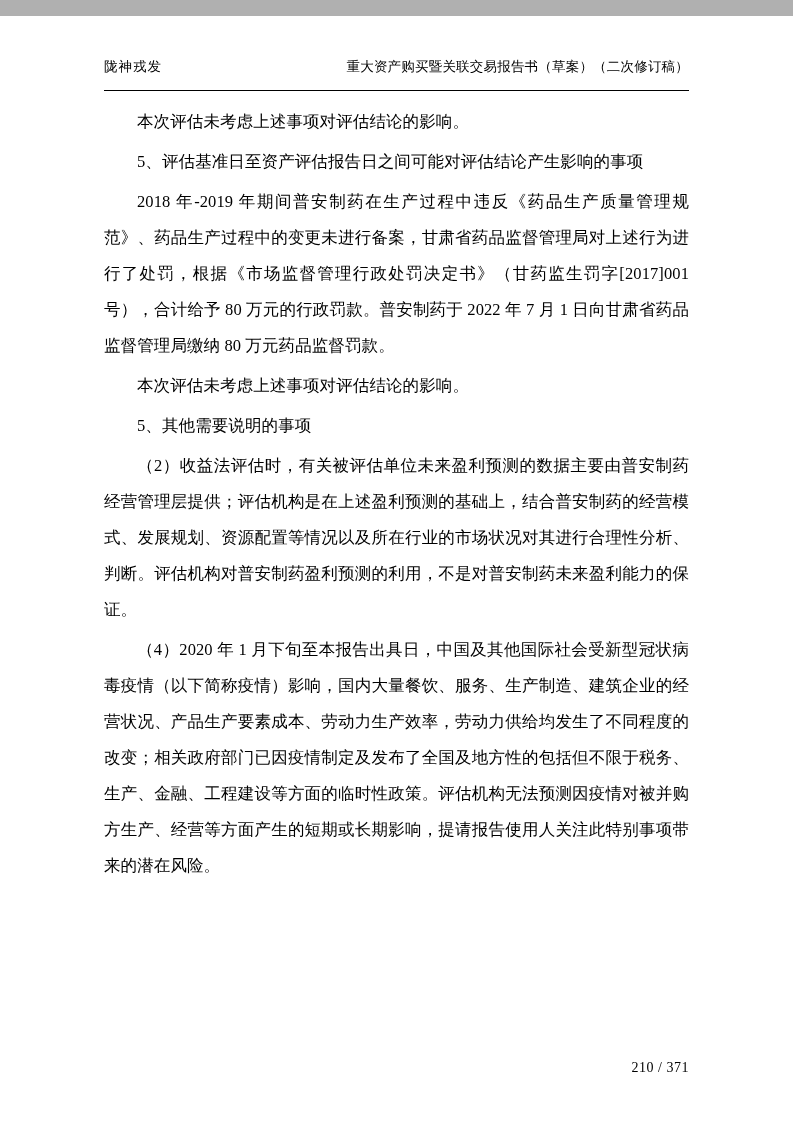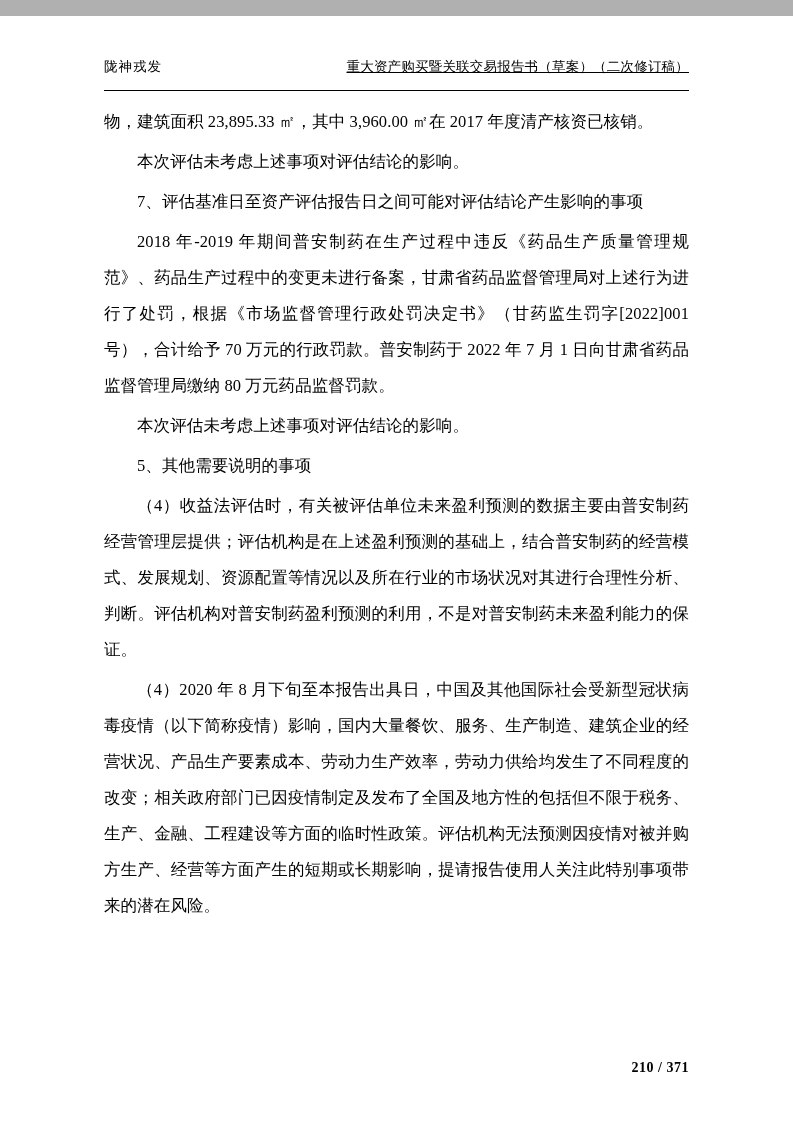"重大资产购买暨关联交易报告书（草案）（二次修订稿）" .header-right { text-decoration: underline -> none }
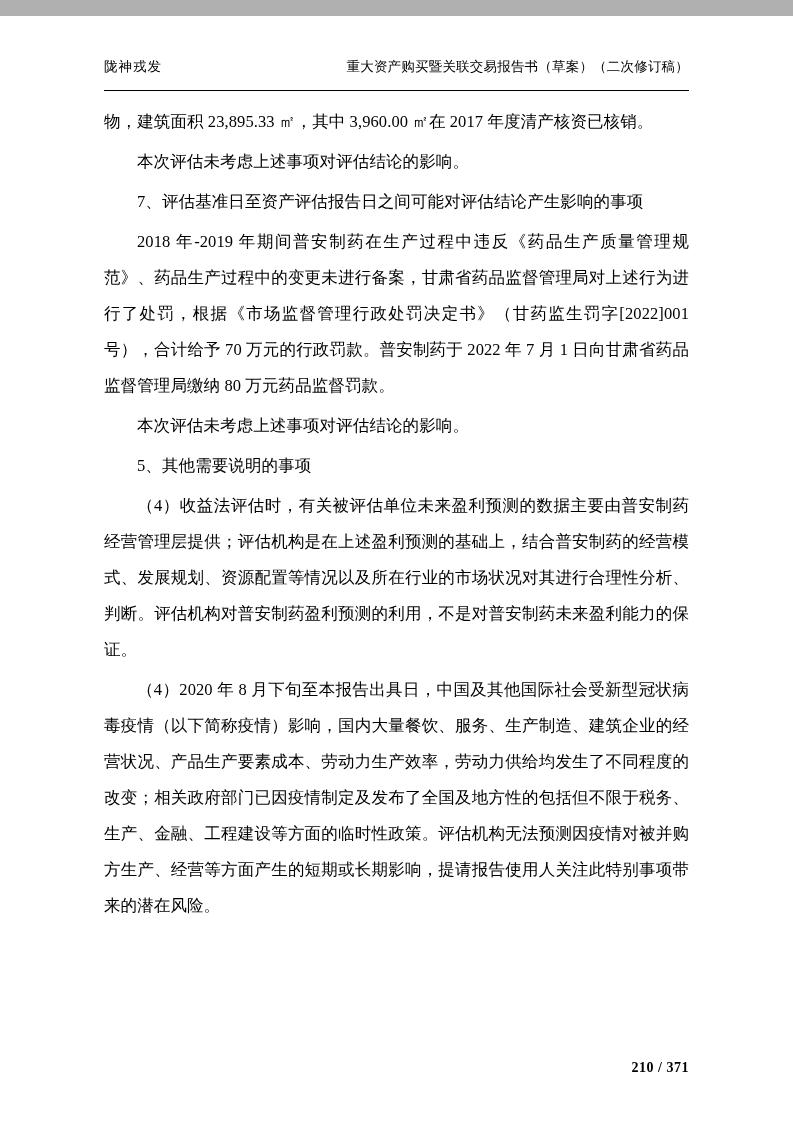"物，建筑面积 23,895.33 ㎡，其中 3,960.00 ㎡在" p.para { html: <p>物，建筑面积 23,895.33 ㎡，其中 3,960.00 ㎡在 2017 年度清产核资已核销。</p> -> none }
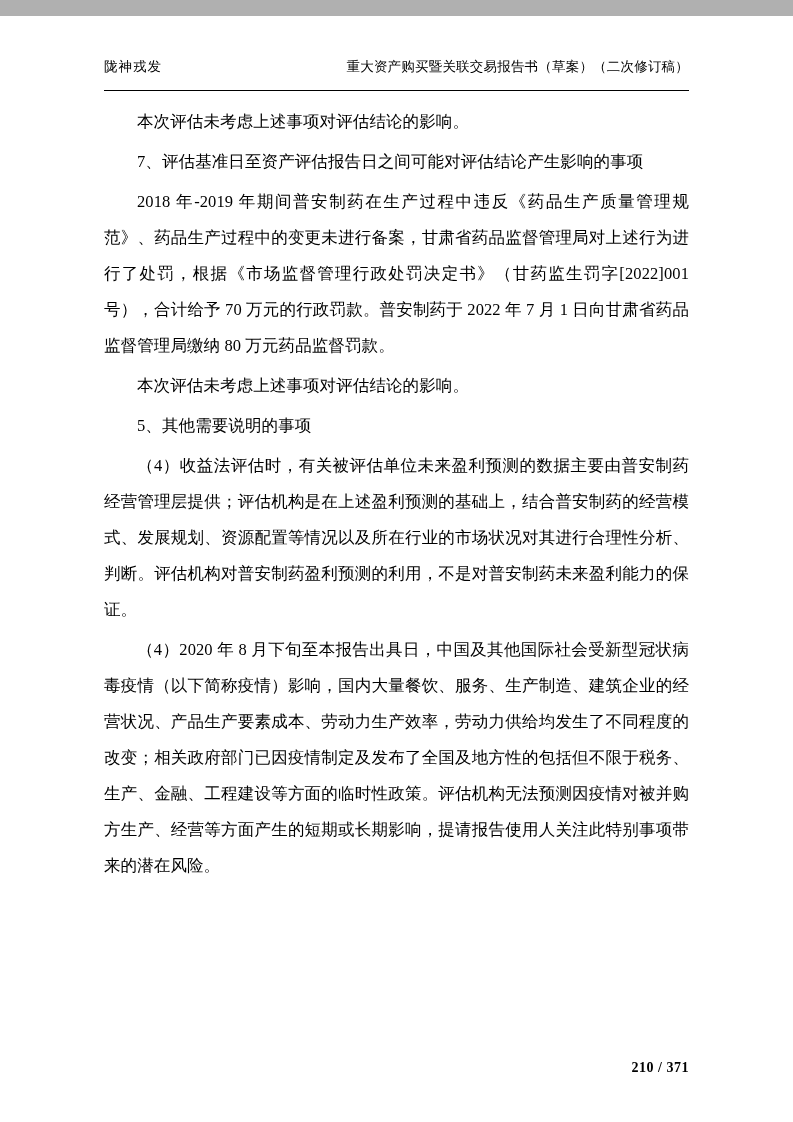"7、评估基准日至资产评估报告日之间可能对评估结论产生影响的事项" p.para { text: 7 -> 5 }
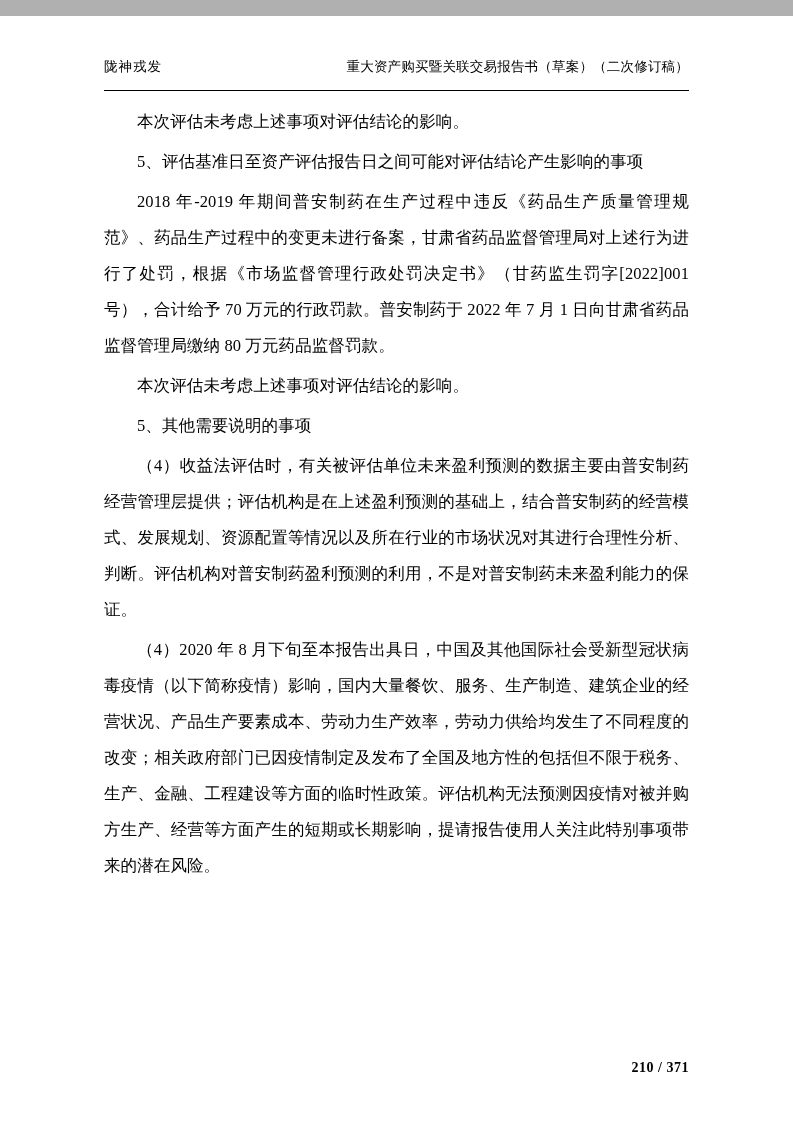"2018 年-2019" p.para { text: 2022]001 号），合计给予 70 -> 2017]001 号），合计给予 80 }
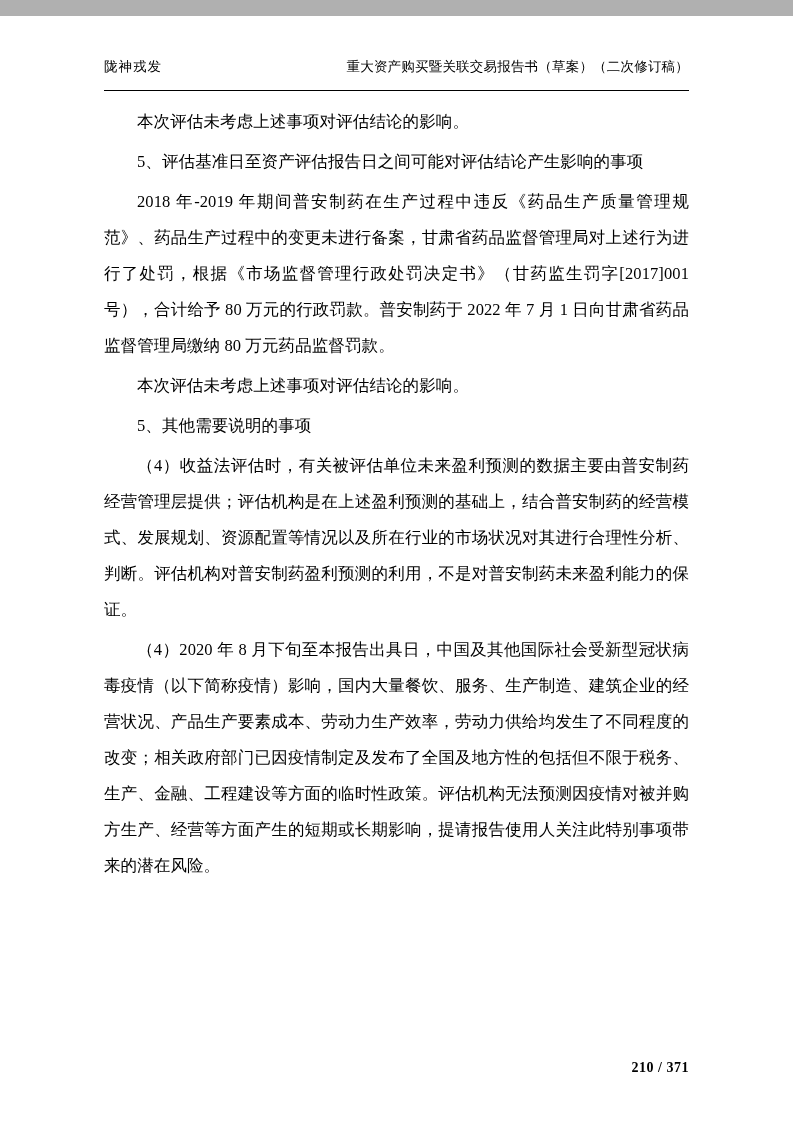"（4）收益法评估时，有关被评估单位未来盈利预测的数据主要由普安制药经营管理层提供" p.para { text: 4 -> 2 }
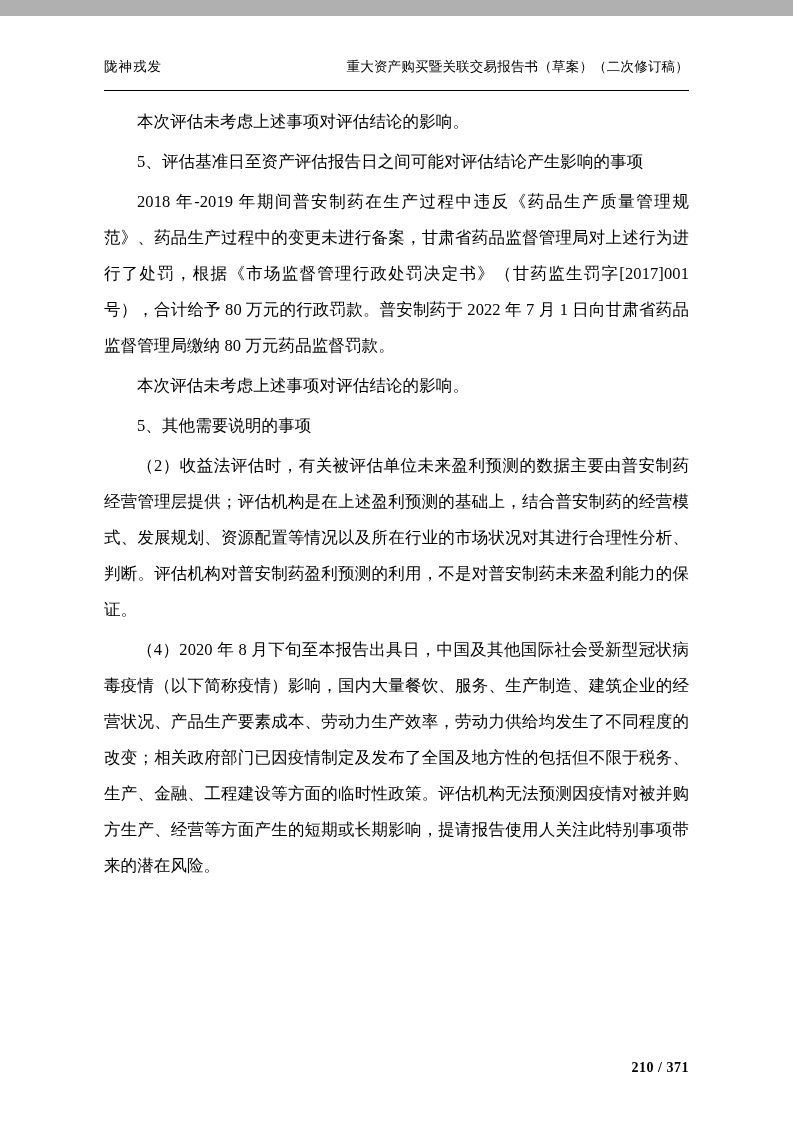"（4）2020 年 8" p.para { text: 8 -> 1 }
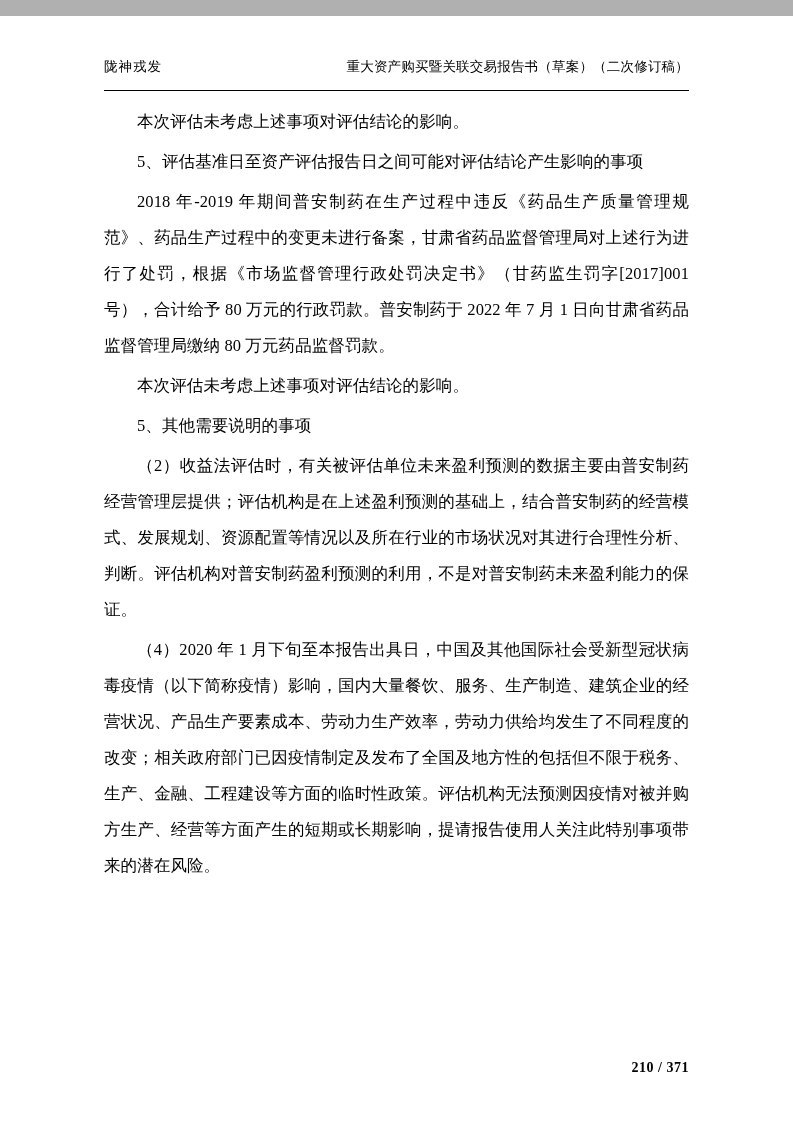"210 / 371" .footer { font-weight: bold -> normal }
